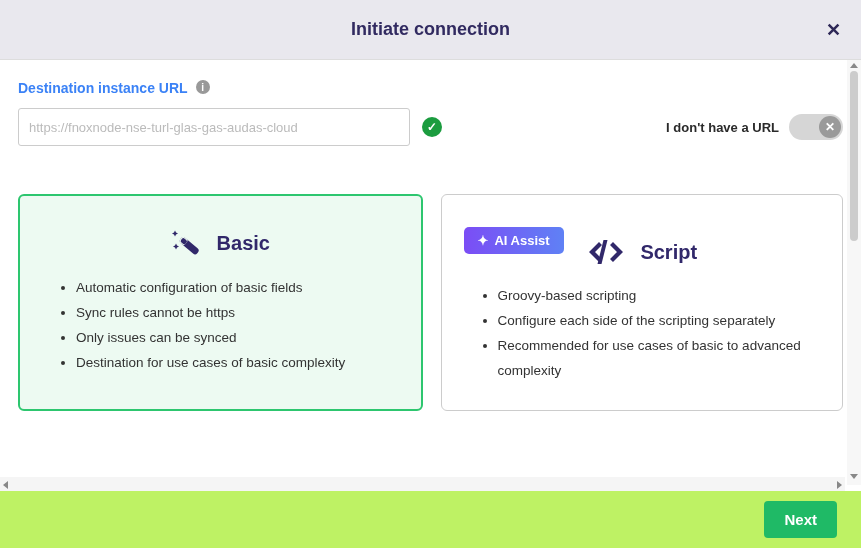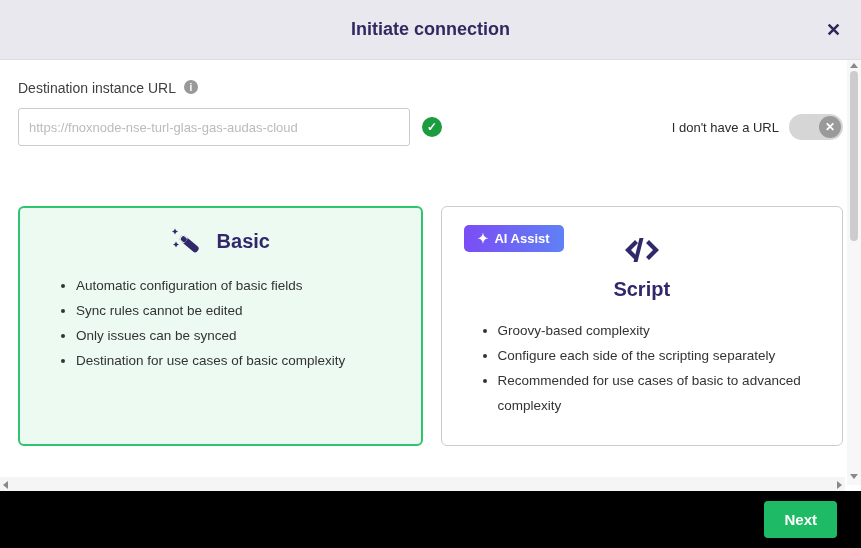"Destination instance URL" .field-label { color: #404040 -> #3b82f6; font-weight: 400 -> 700 }
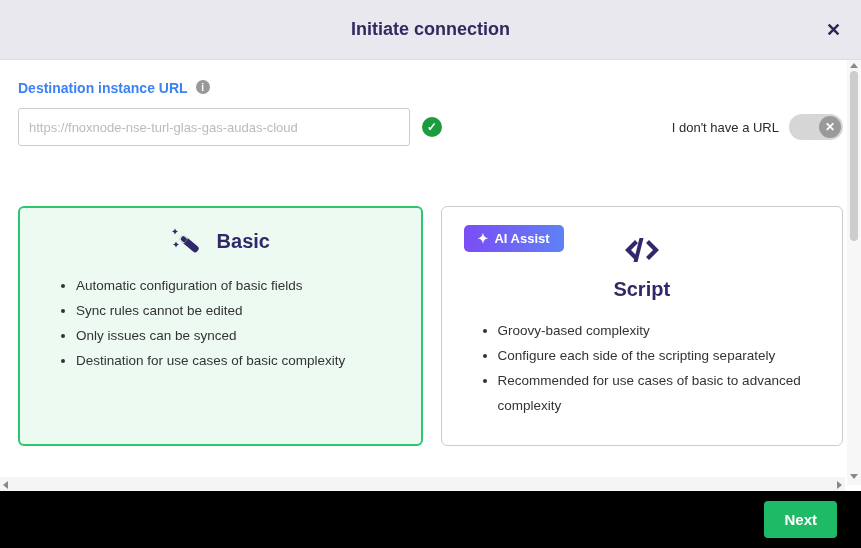"I don't have a URL" .nourl-label { font-weight: 400 -> 700 }
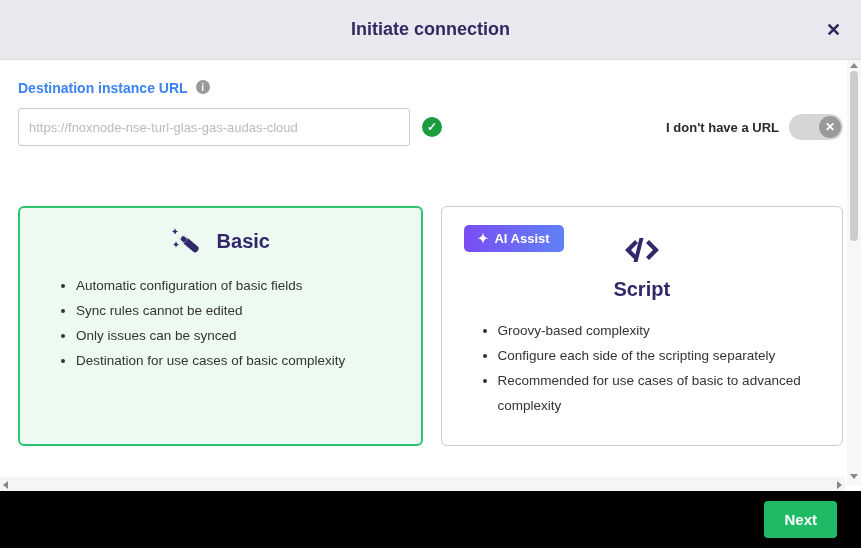"Basic" .card { margin-top: 12px -> none; padding: 18px 22px 26px 22px -> 32px 22px 26px 22px }
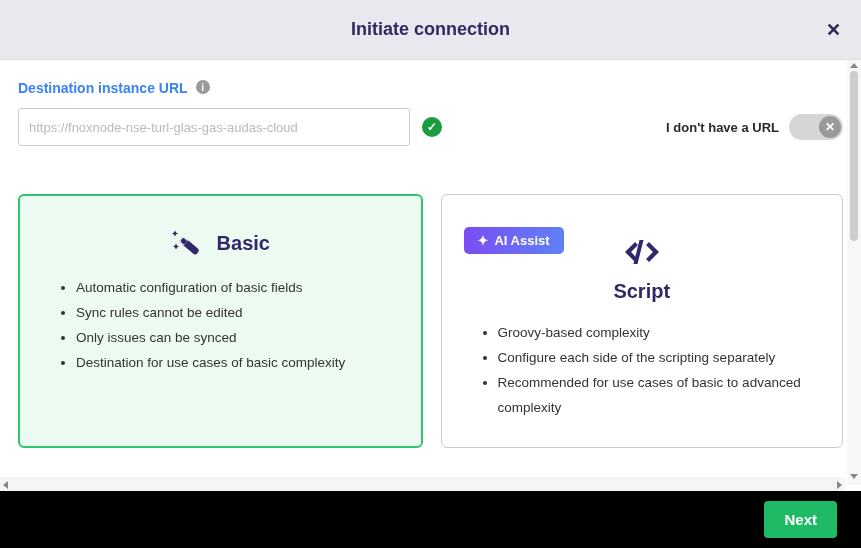"Script" .script-head-row { flex-direction: column -> none }
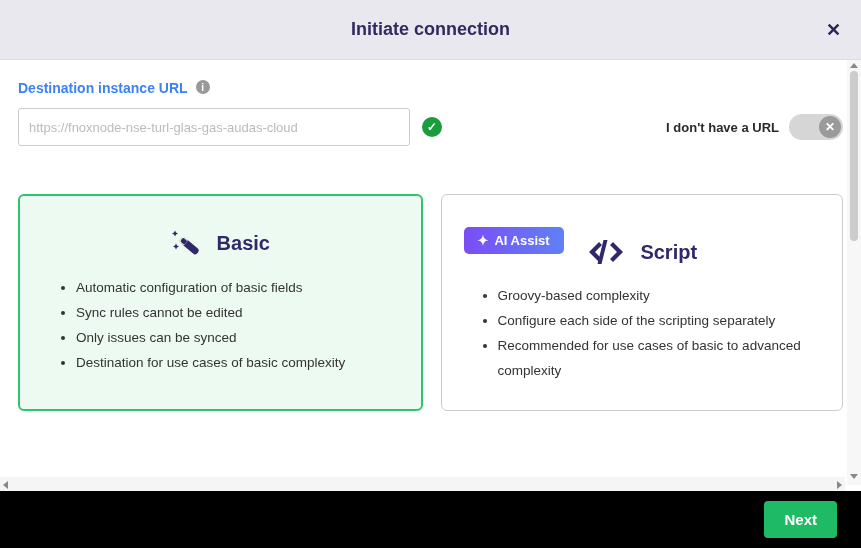"Groovy-based complexity" li { text: complexity -> scripting }
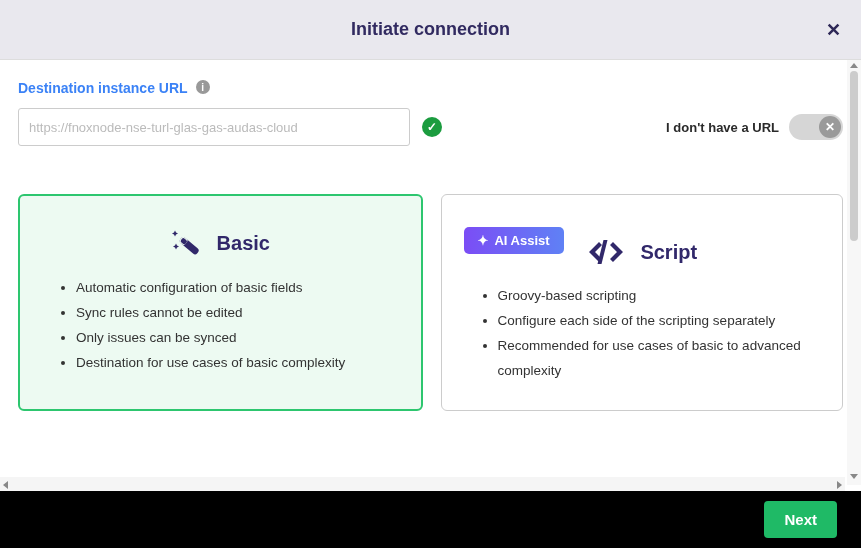"Sync rules cannot be edited" li { text: edited -> https }
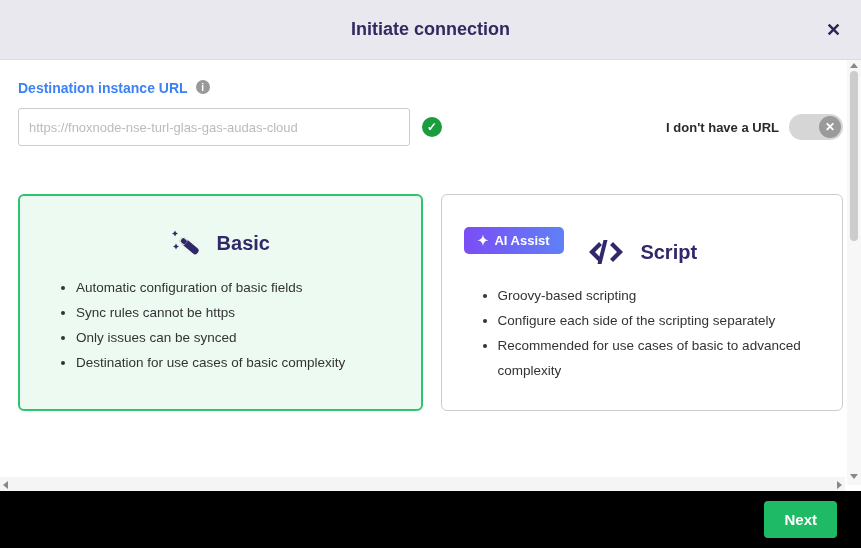"Next" .footer { background: #000000 -> #bef264 }
